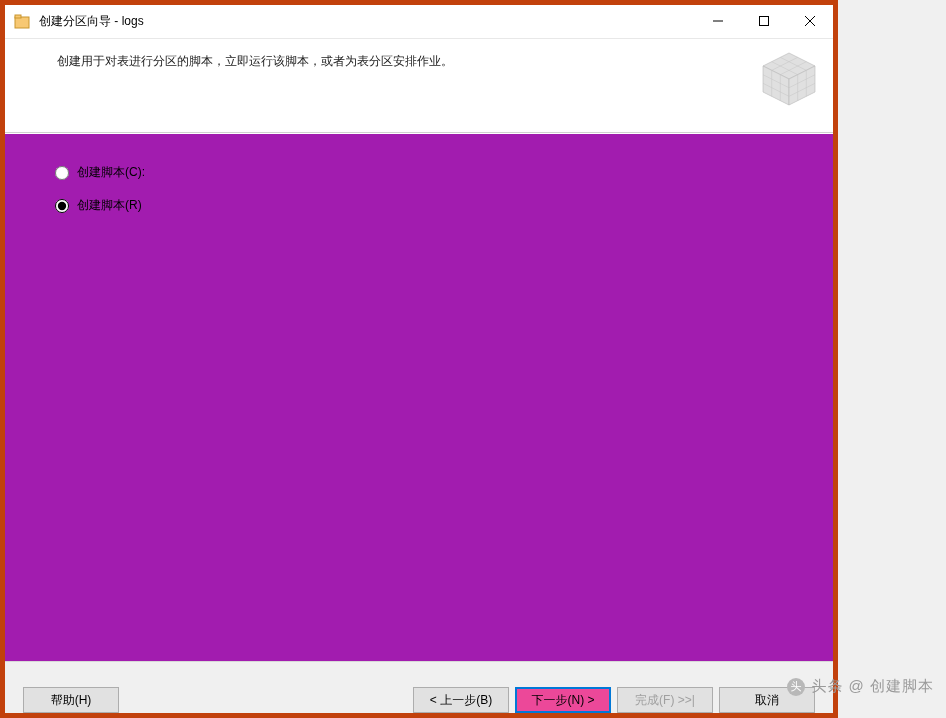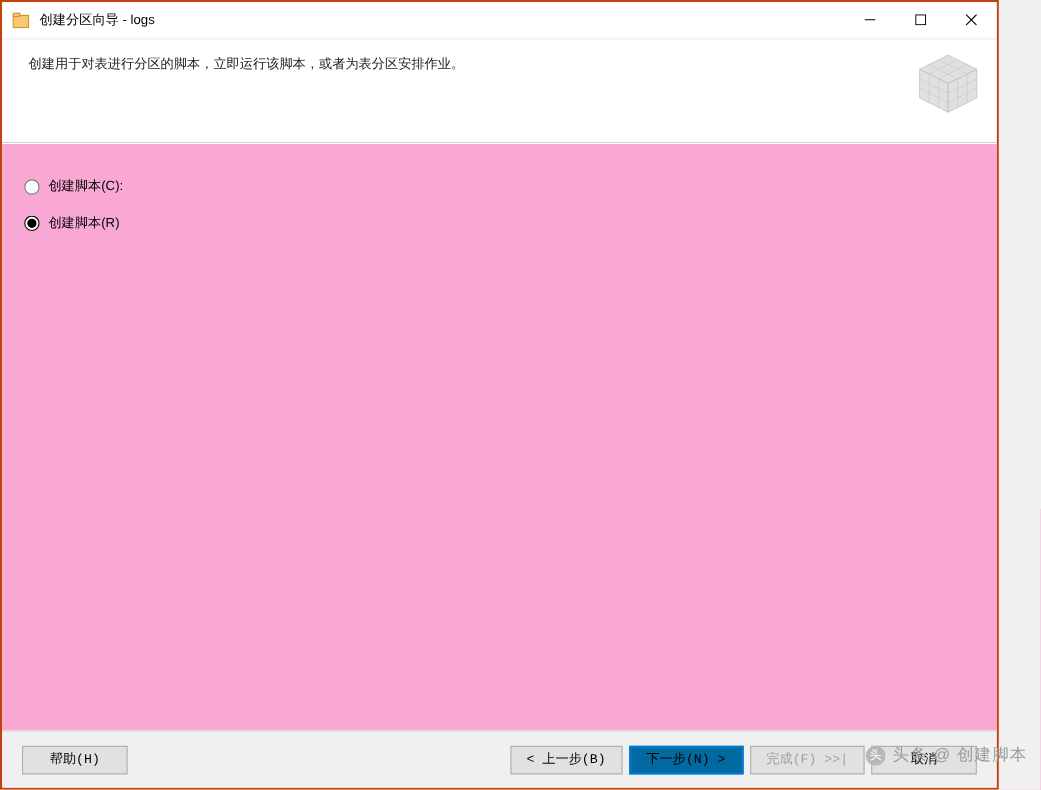"创建分区向导 - logs" .window { border: 2px solid #c2410c -> 5px solid #c2410c; width: 908px -> 838px }
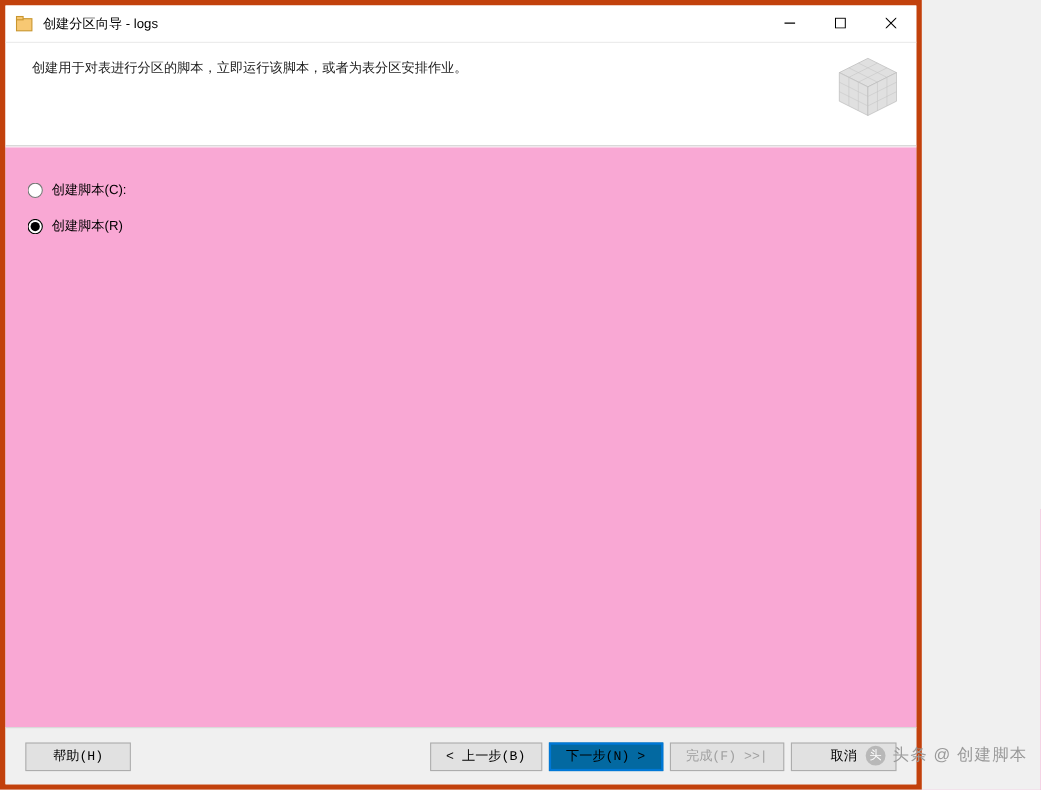"创建用于对表进行分区的脚本，立即运行该脚本，或者为表分区安排作业。" .header-banner .subheading { margin-left: none -> 28px }
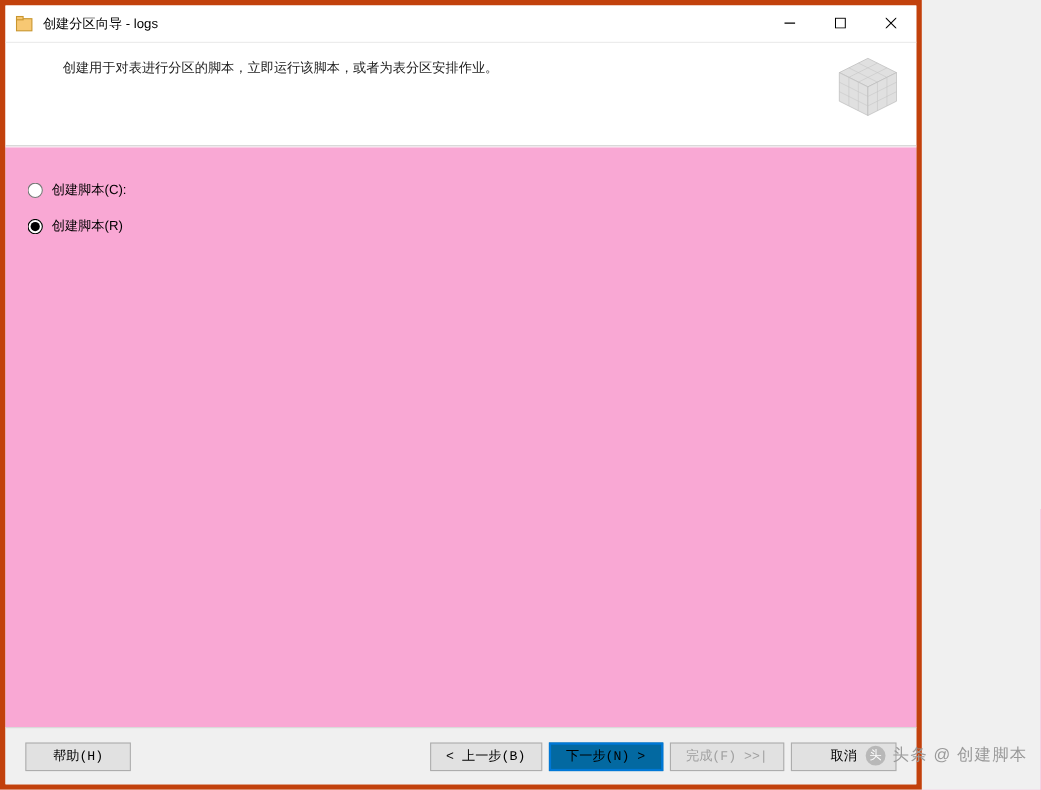"创建脚本(C):" .body-area { background: #f9a8d4 -> #a21caf; padding: 30px 20px -> 30px 50px }
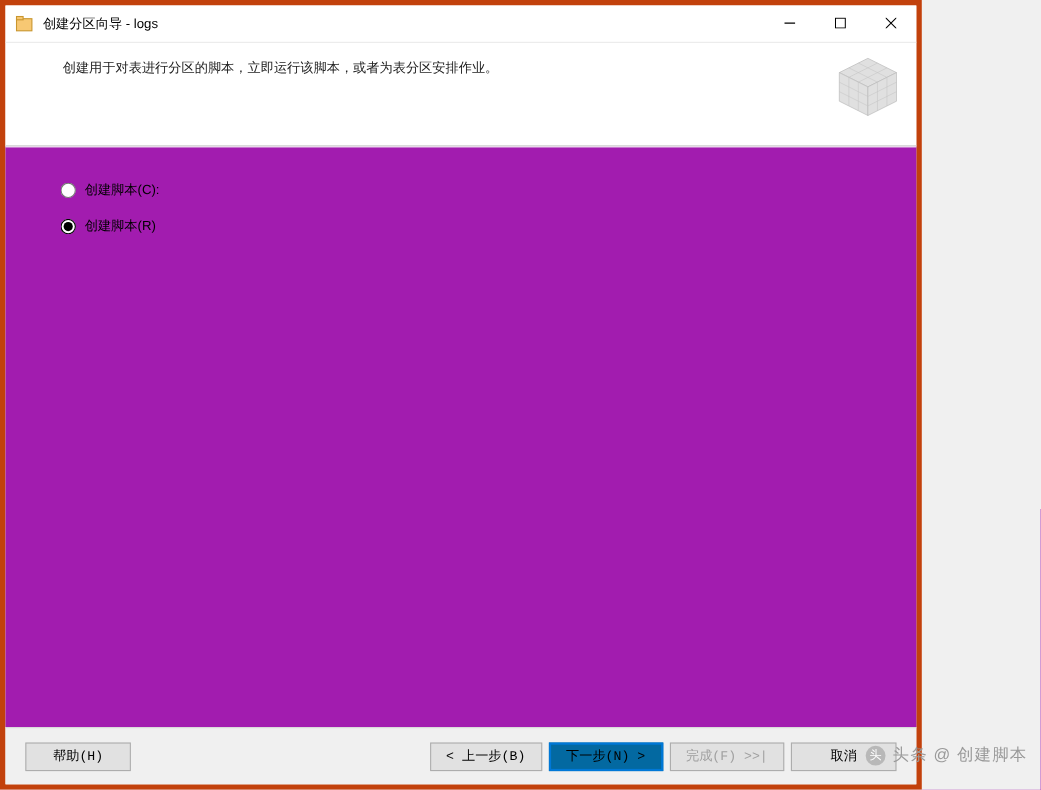"帮助(H)" .footer { align-items: center -> flex-end; font-family: Liberation Mono, monospace -> none }
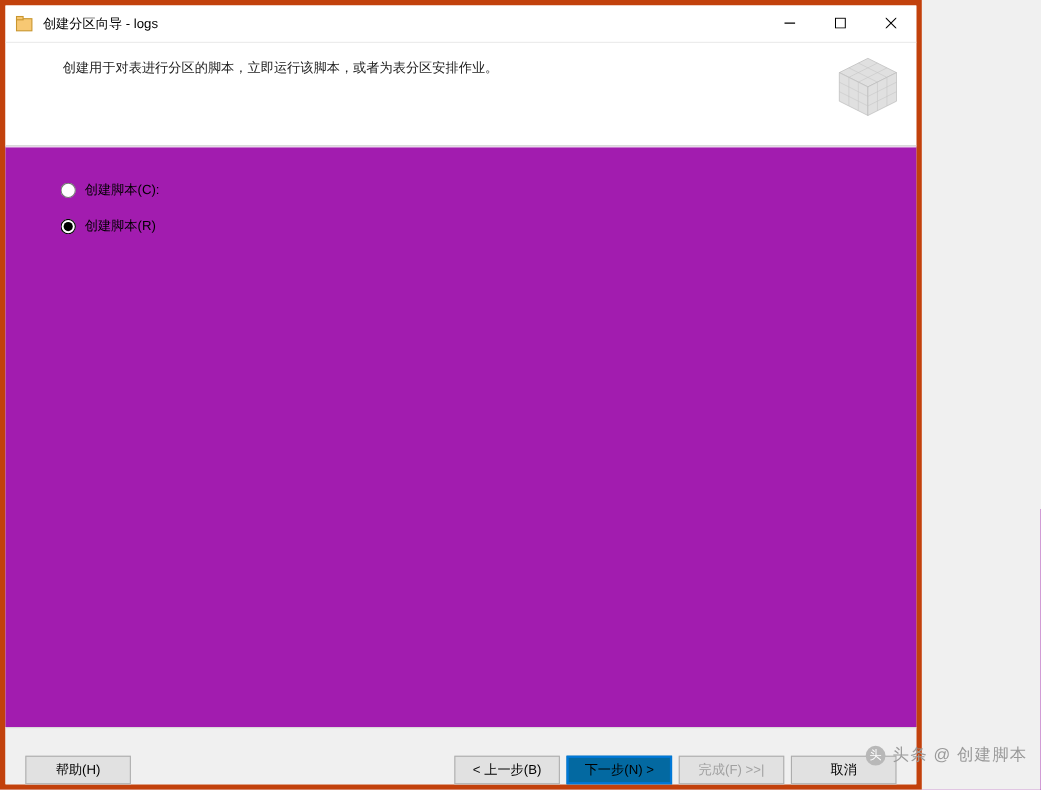"下一步(N) >" .btn.primary { background: #0369a1 -> #ec4899 }
